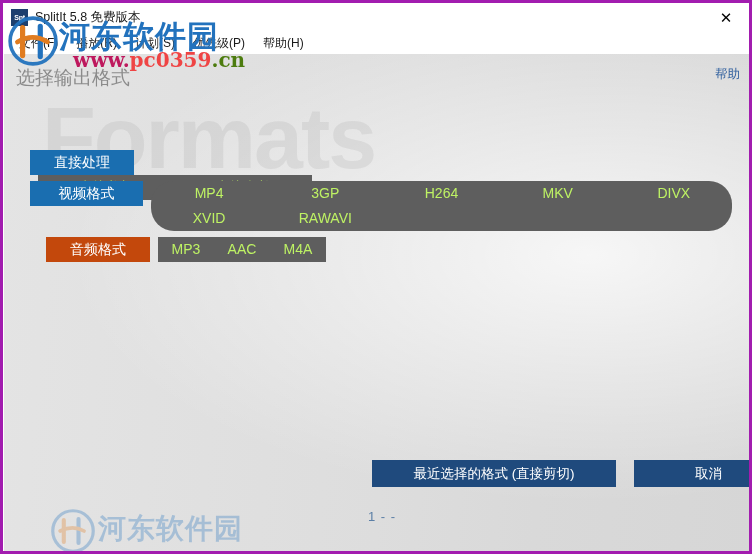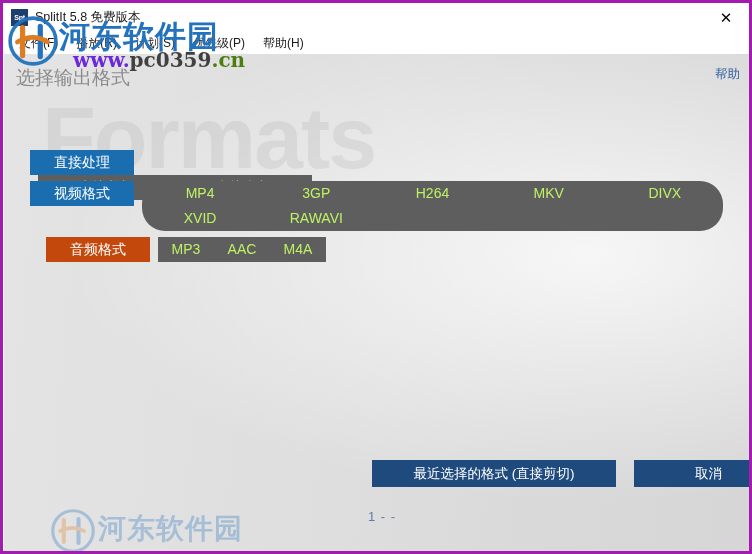"www." .wm-url .p1 { color: #6d28d9 -> #be185d }
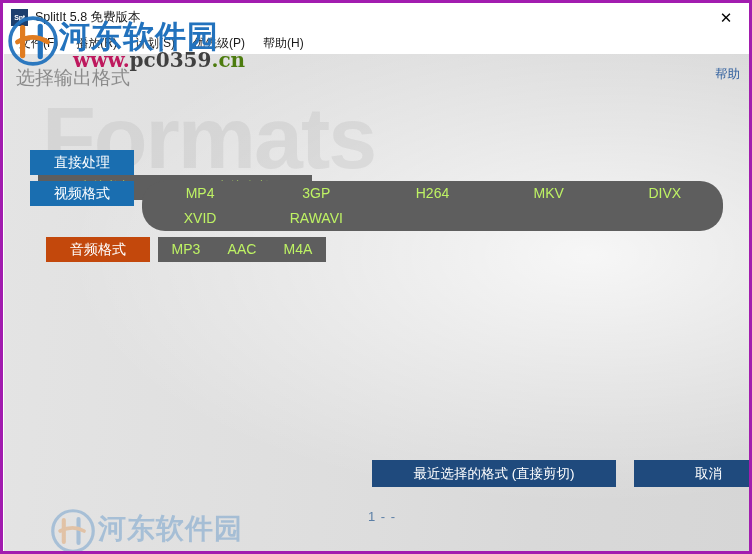"pc0359" .wm-url .p2 { color: #404040 -> #ef4444 }
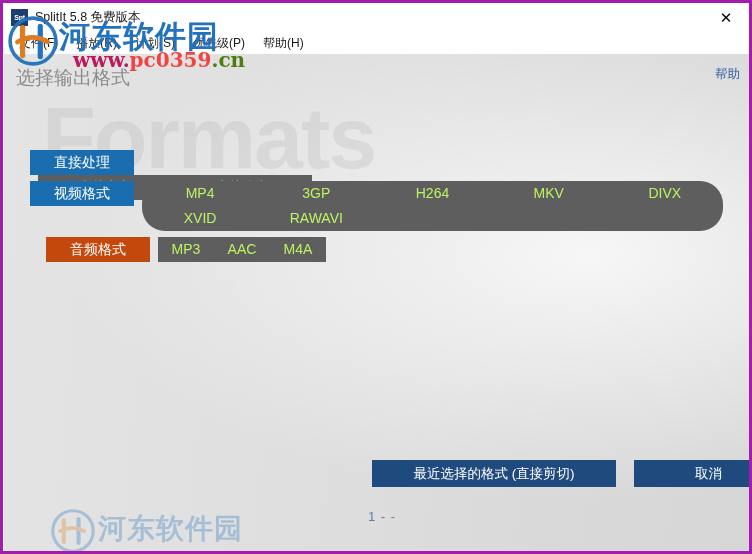"视频格式" #row-video .cat-label { width: 104px -> 113px }
